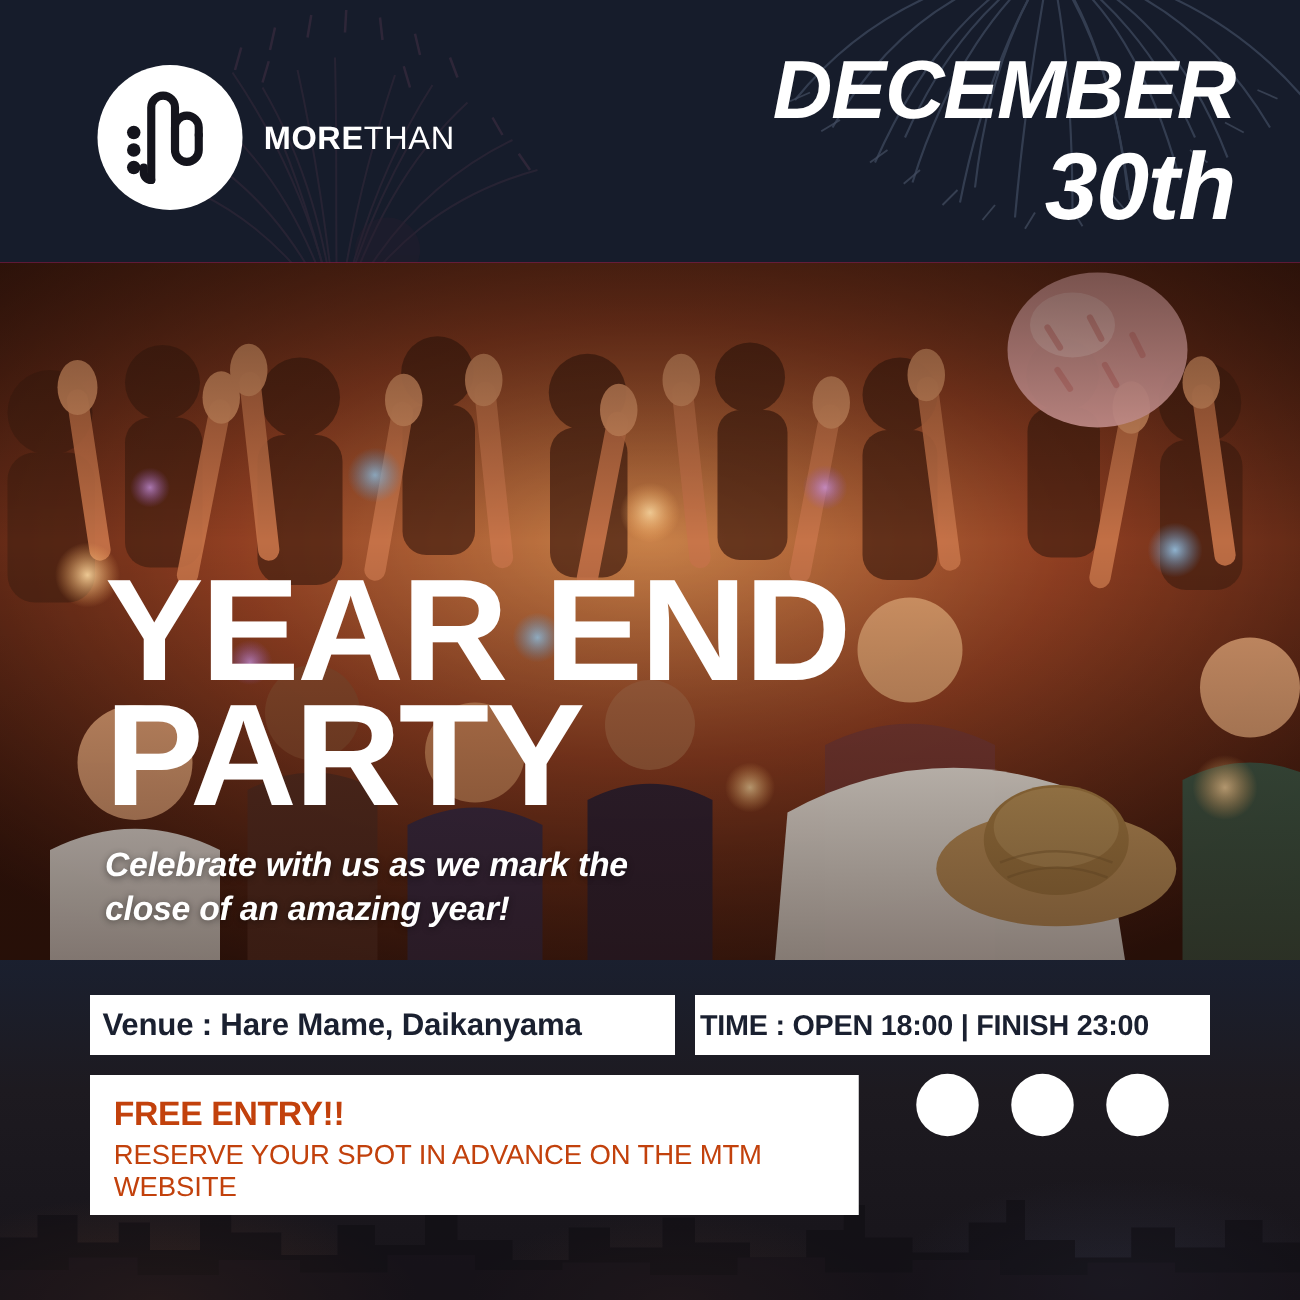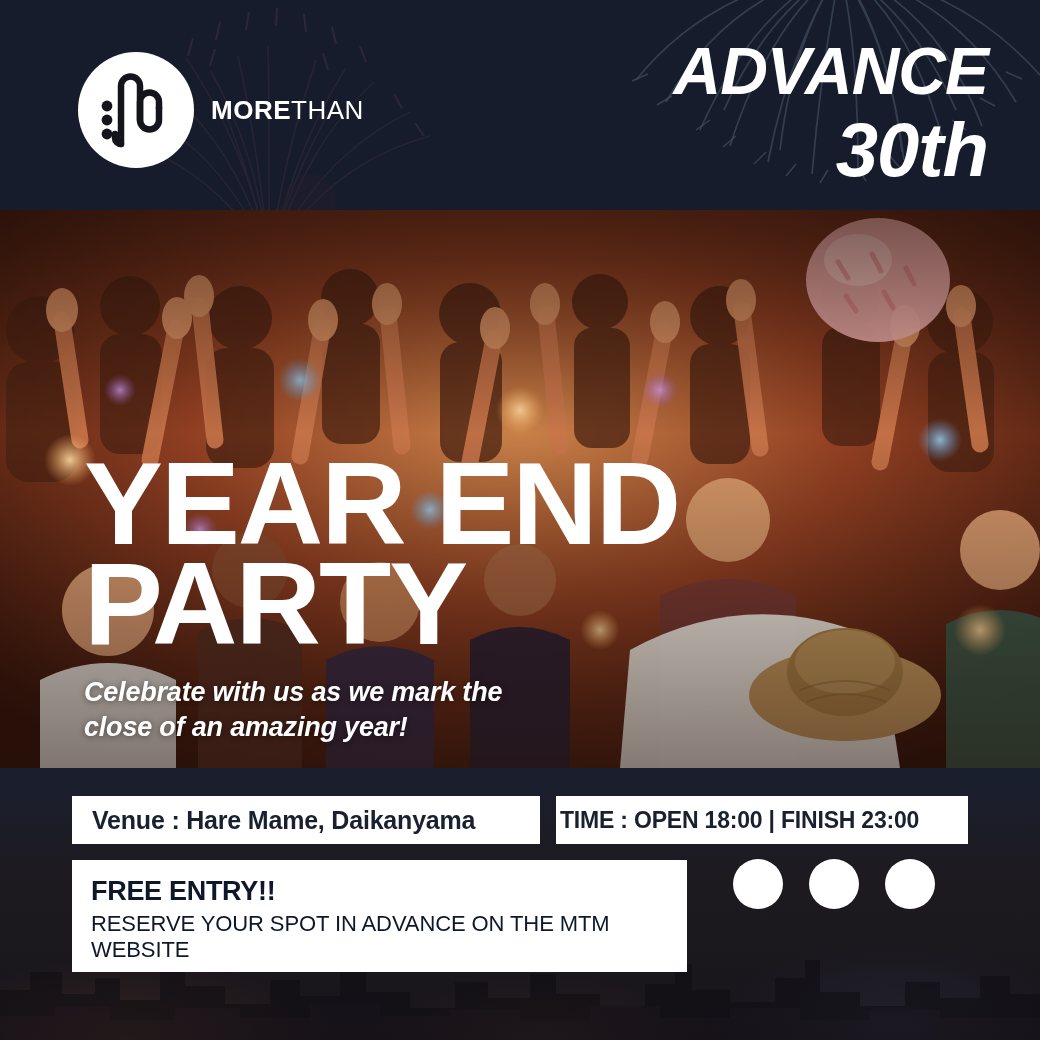"ADVANCE" span.date-month { text: ADVANCE -> DECEMBER }
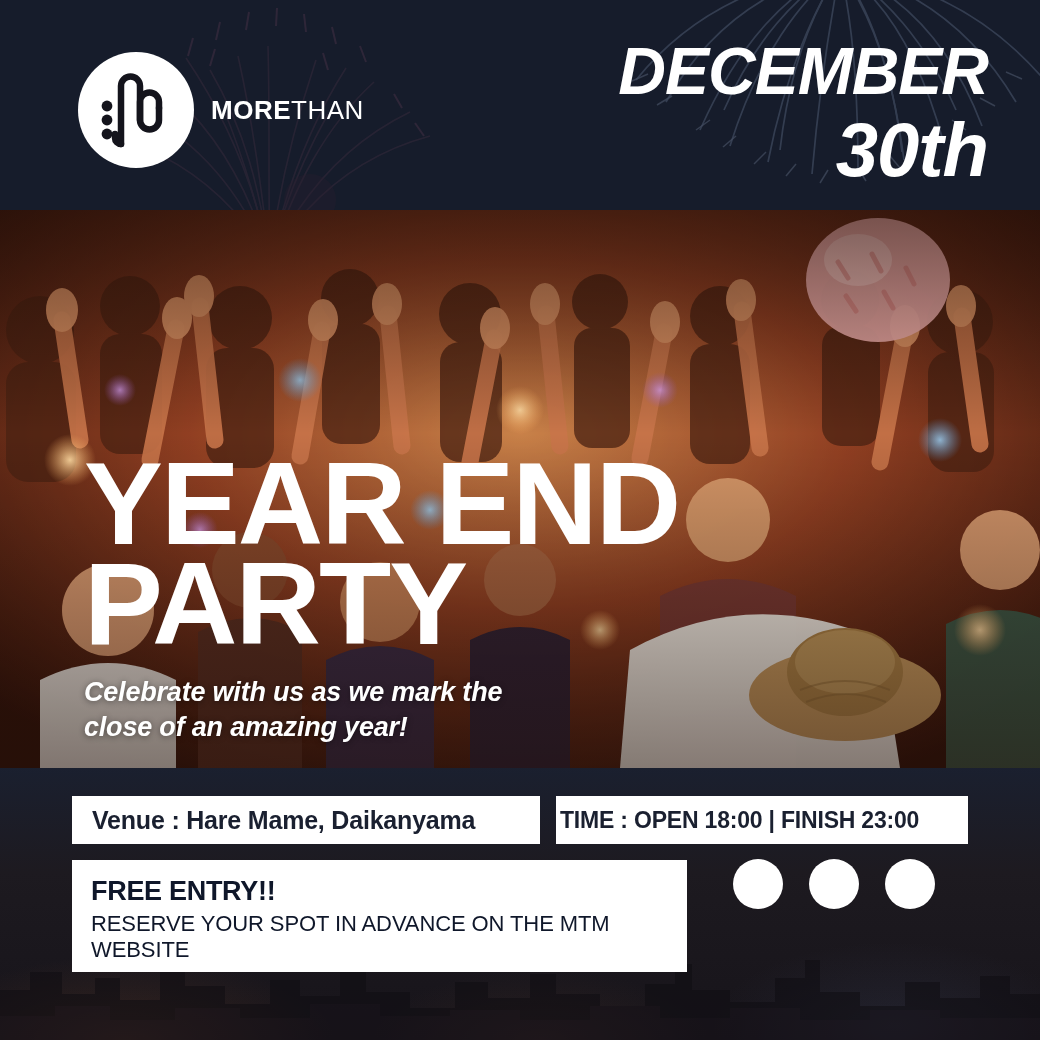"Venue : Hare Mame, Daikanyama" .bar-venue { padding-left: 20px -> 10px }
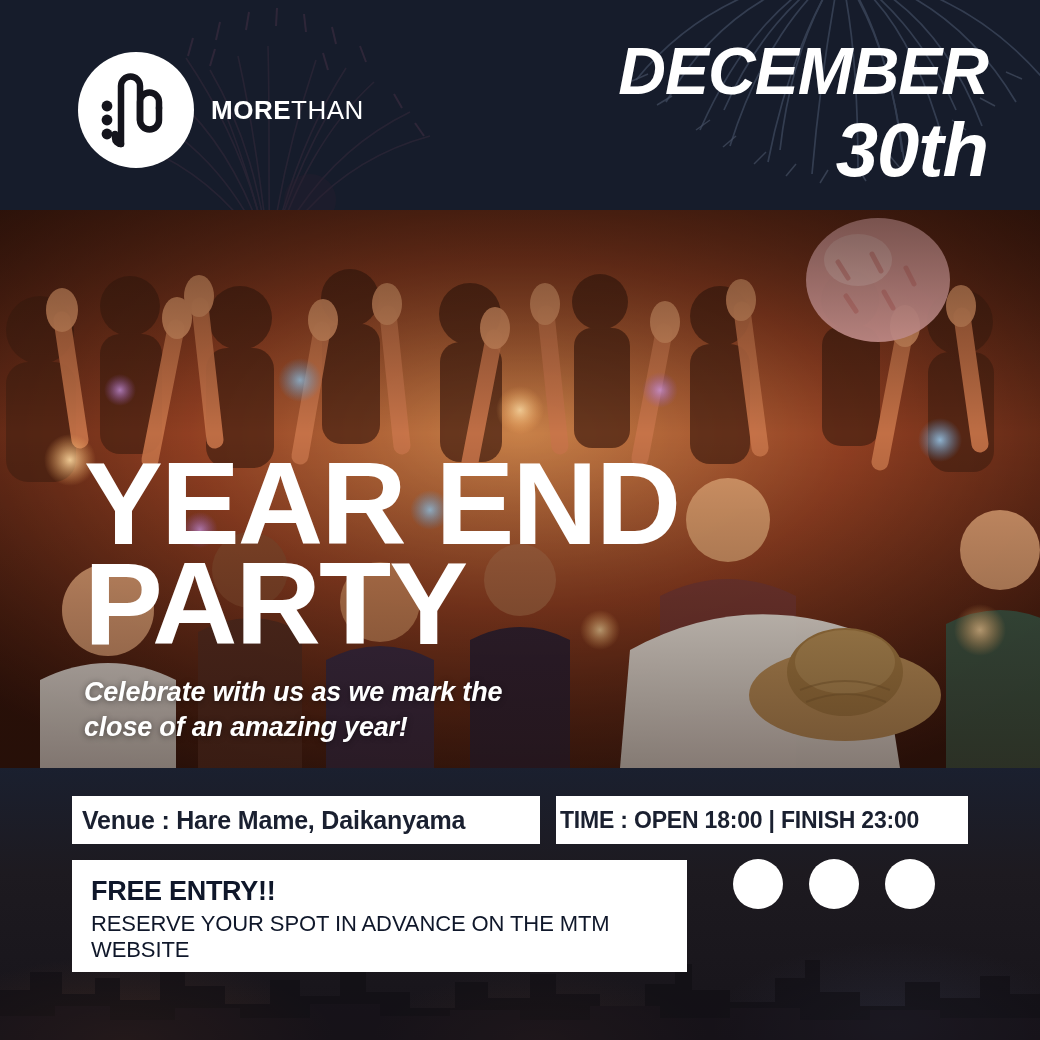"FREE ENTRY!!" .entry-box { color: #0f172a -> #c2410c }
